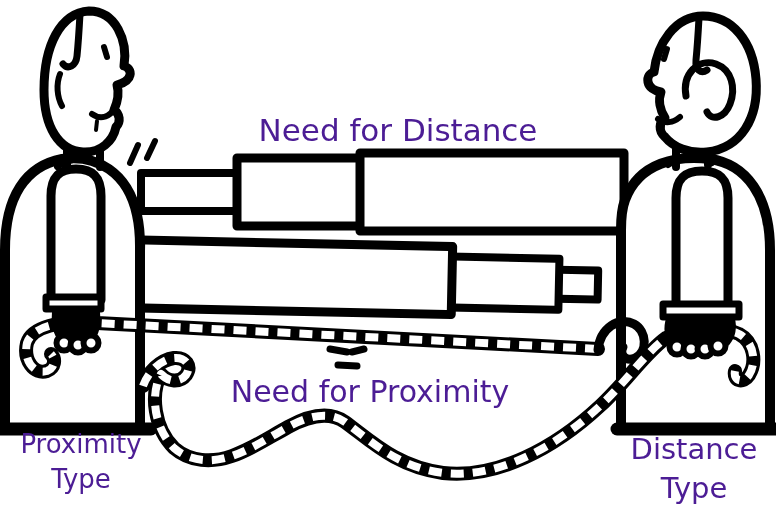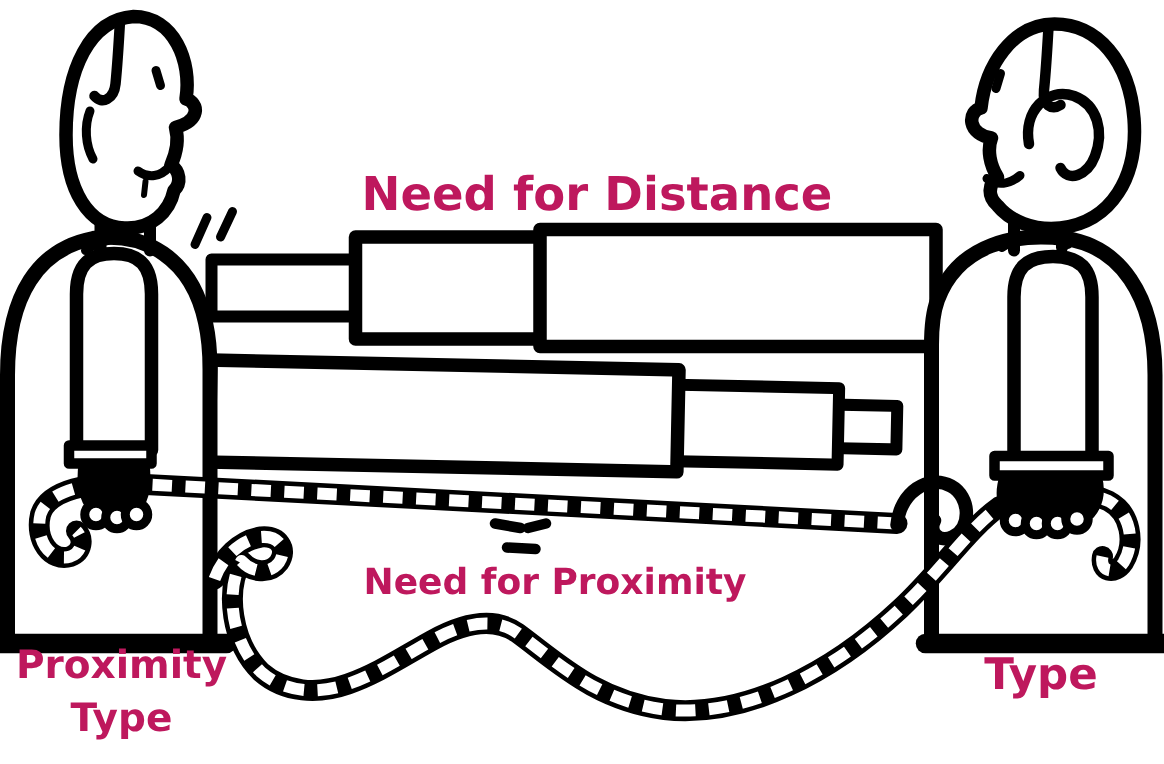"Need for Distance" .lbl { color: #be185d -> #4c1d95; font-weight: bold -> normal }
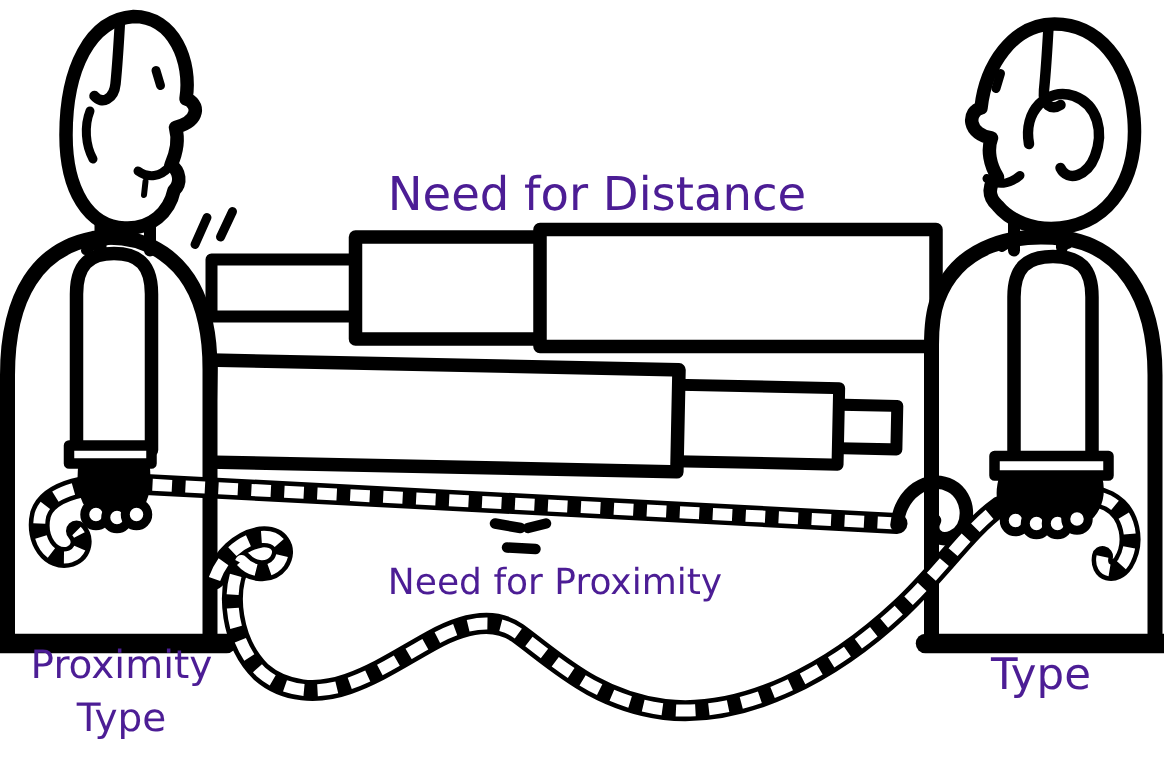"Need for Proximity" .lbl-need-proximity { font-size: 24px -> 30px }
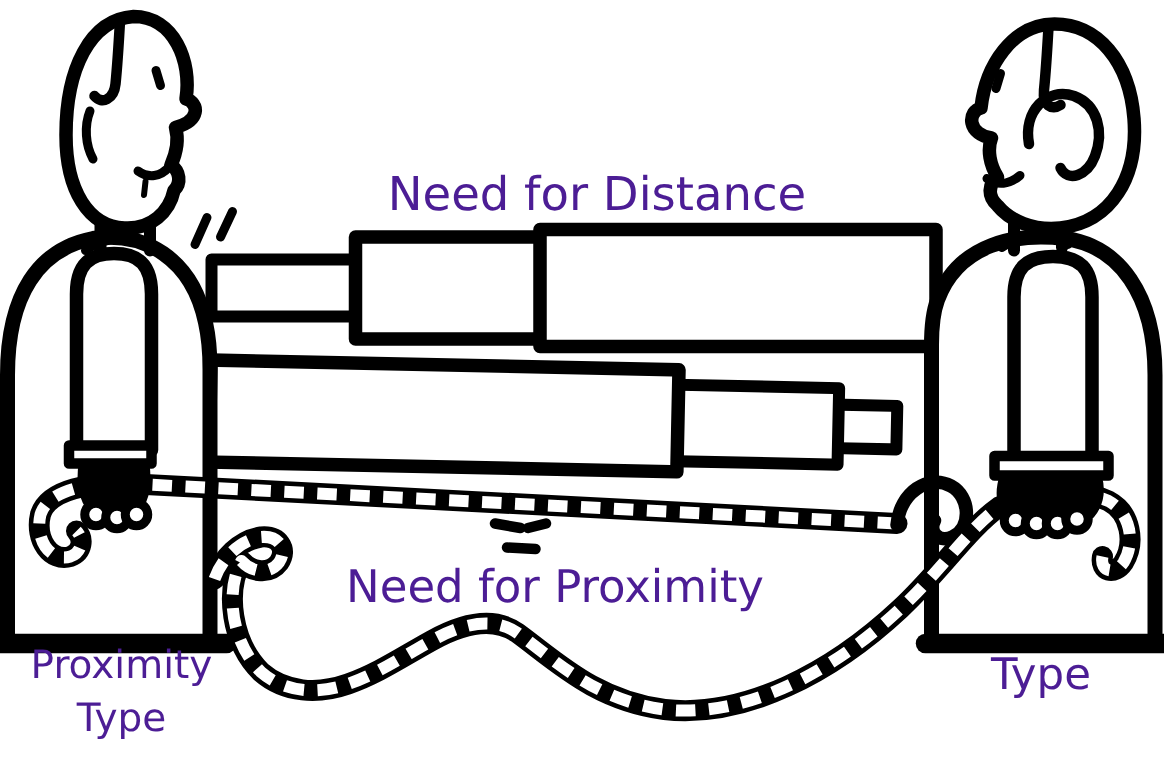"Distance" span { html: none -> <span>Distance</span> }
